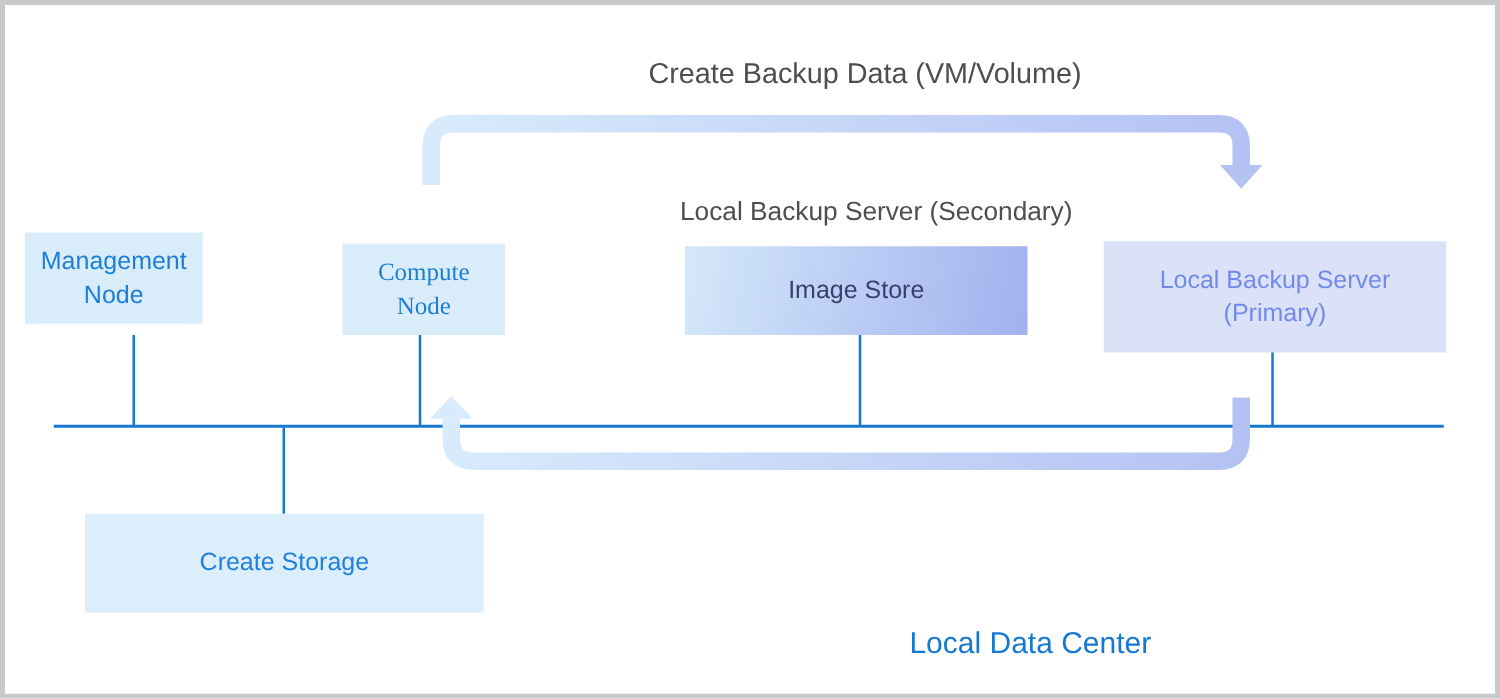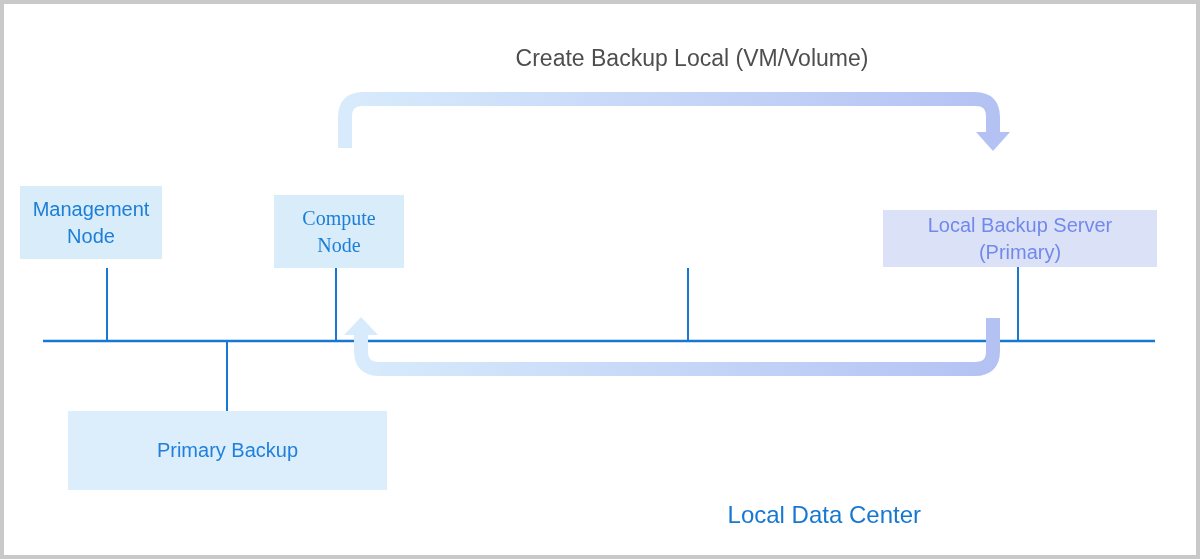"Create Backup Local (VM/Volume)" div.flow-label { text: Local -> Data }
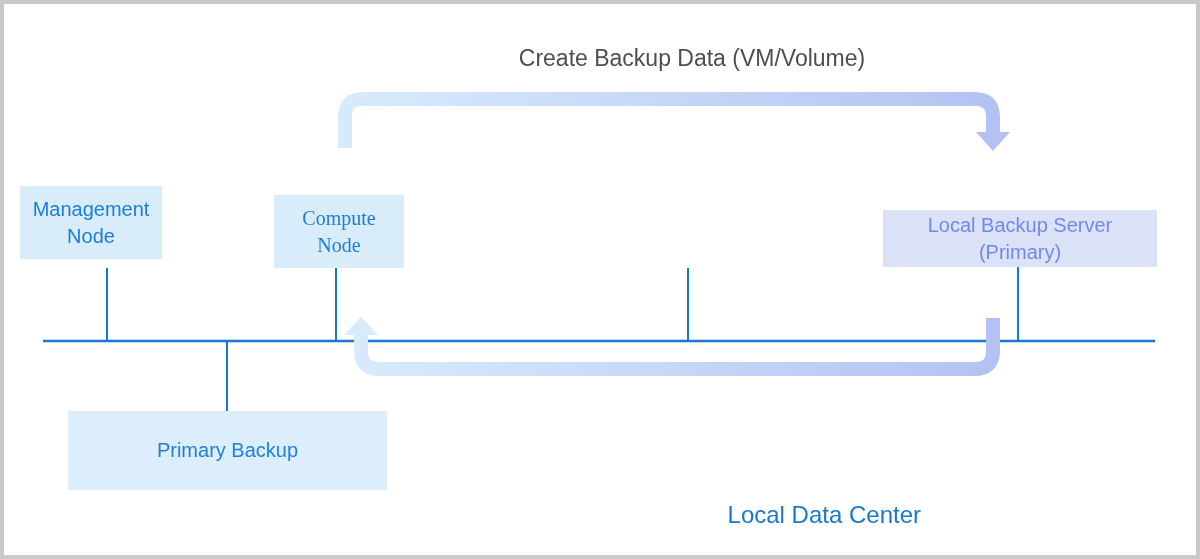"Local Backup Server (Secondary)" div.flow-label { html: none -> <div>Local Backup Server (Secondary)</div> }
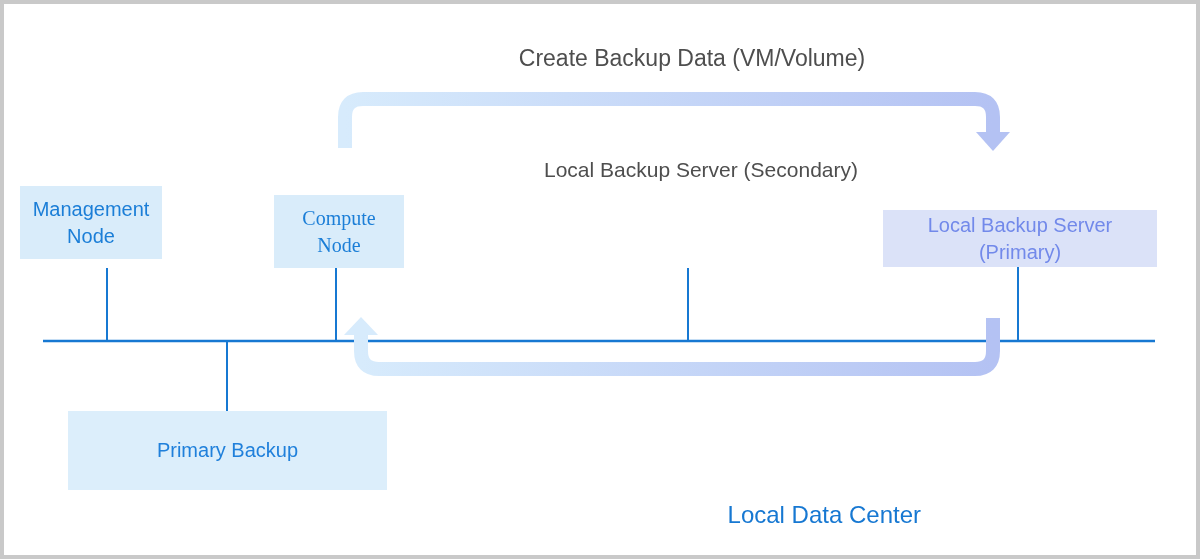"Image Store" div.node { html: none -> <div>Image Store</div> }
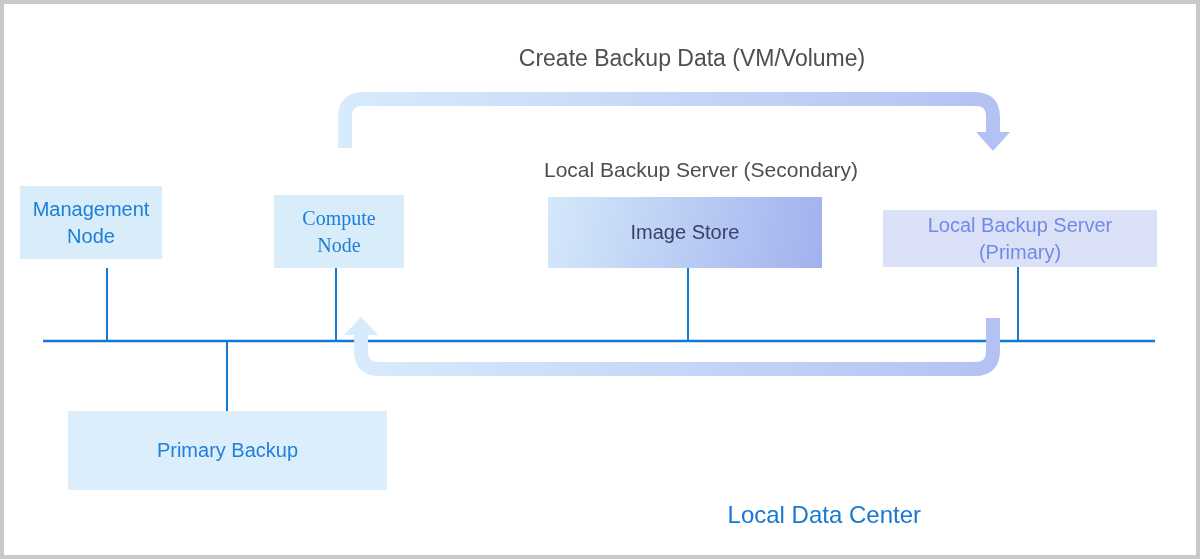"Local Backup Server" .node.backup-primary { height: 57px -> 89px; top: 210px -> 193px }
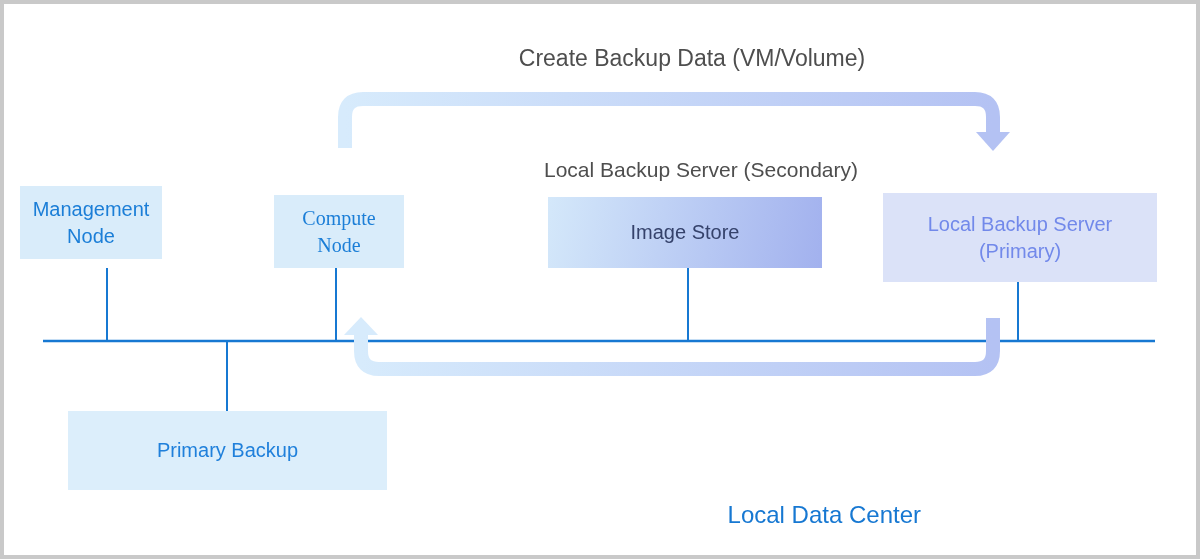"Primary Backup" div.node { text: Primary Backup -> Create Storage }
